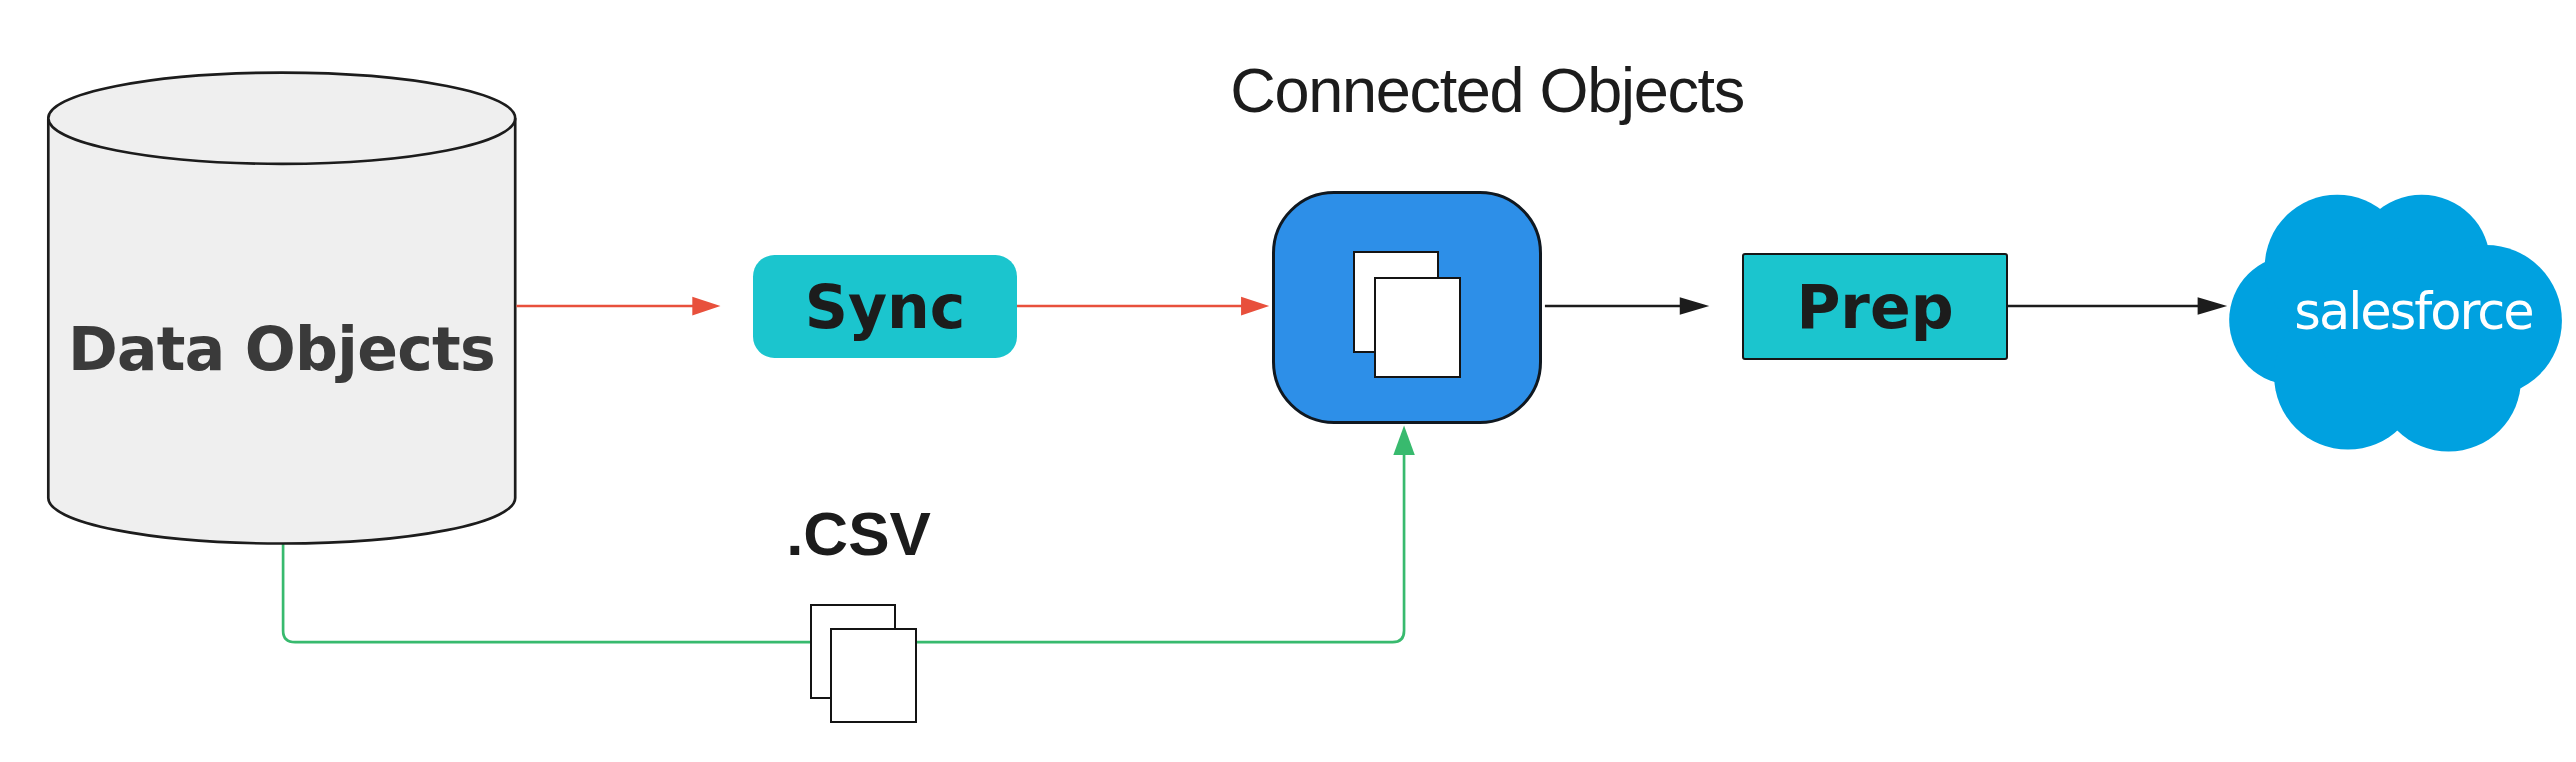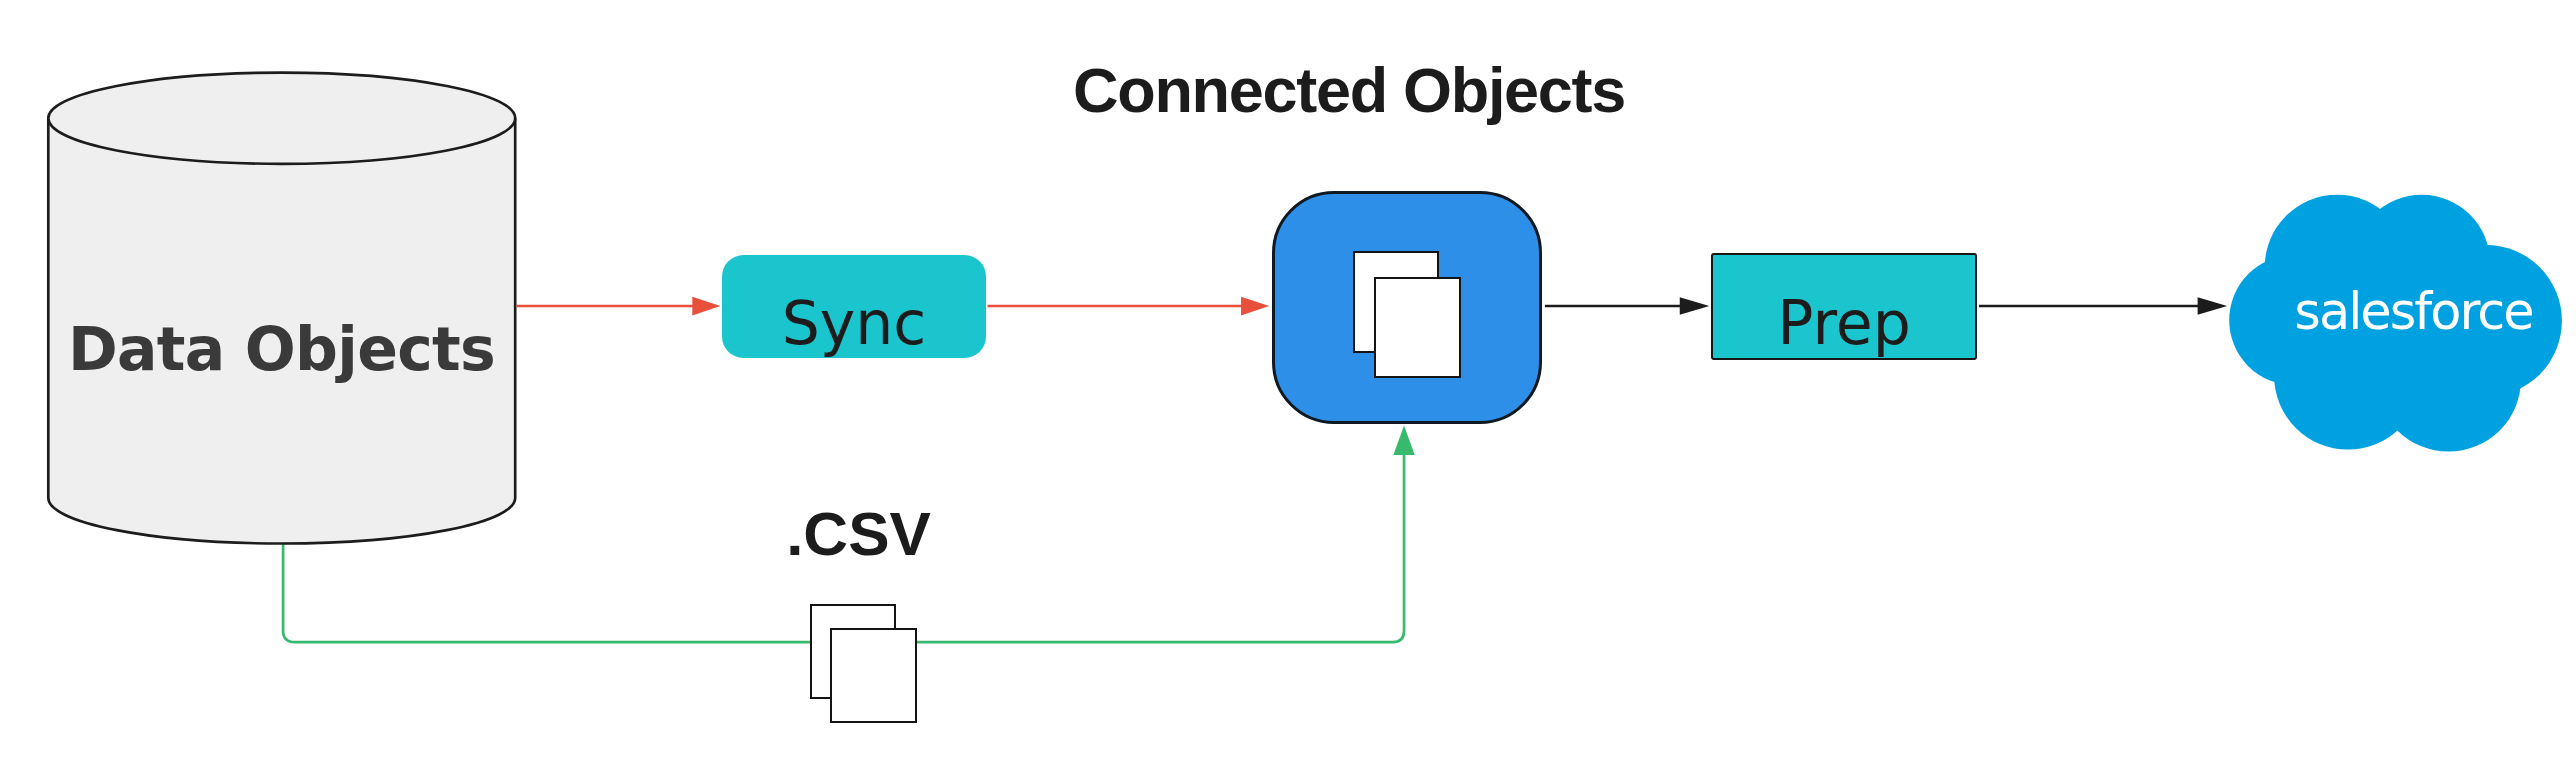"Connected Objects" .diagram-title { font-weight: bold -> normal; text-align: left -> right }
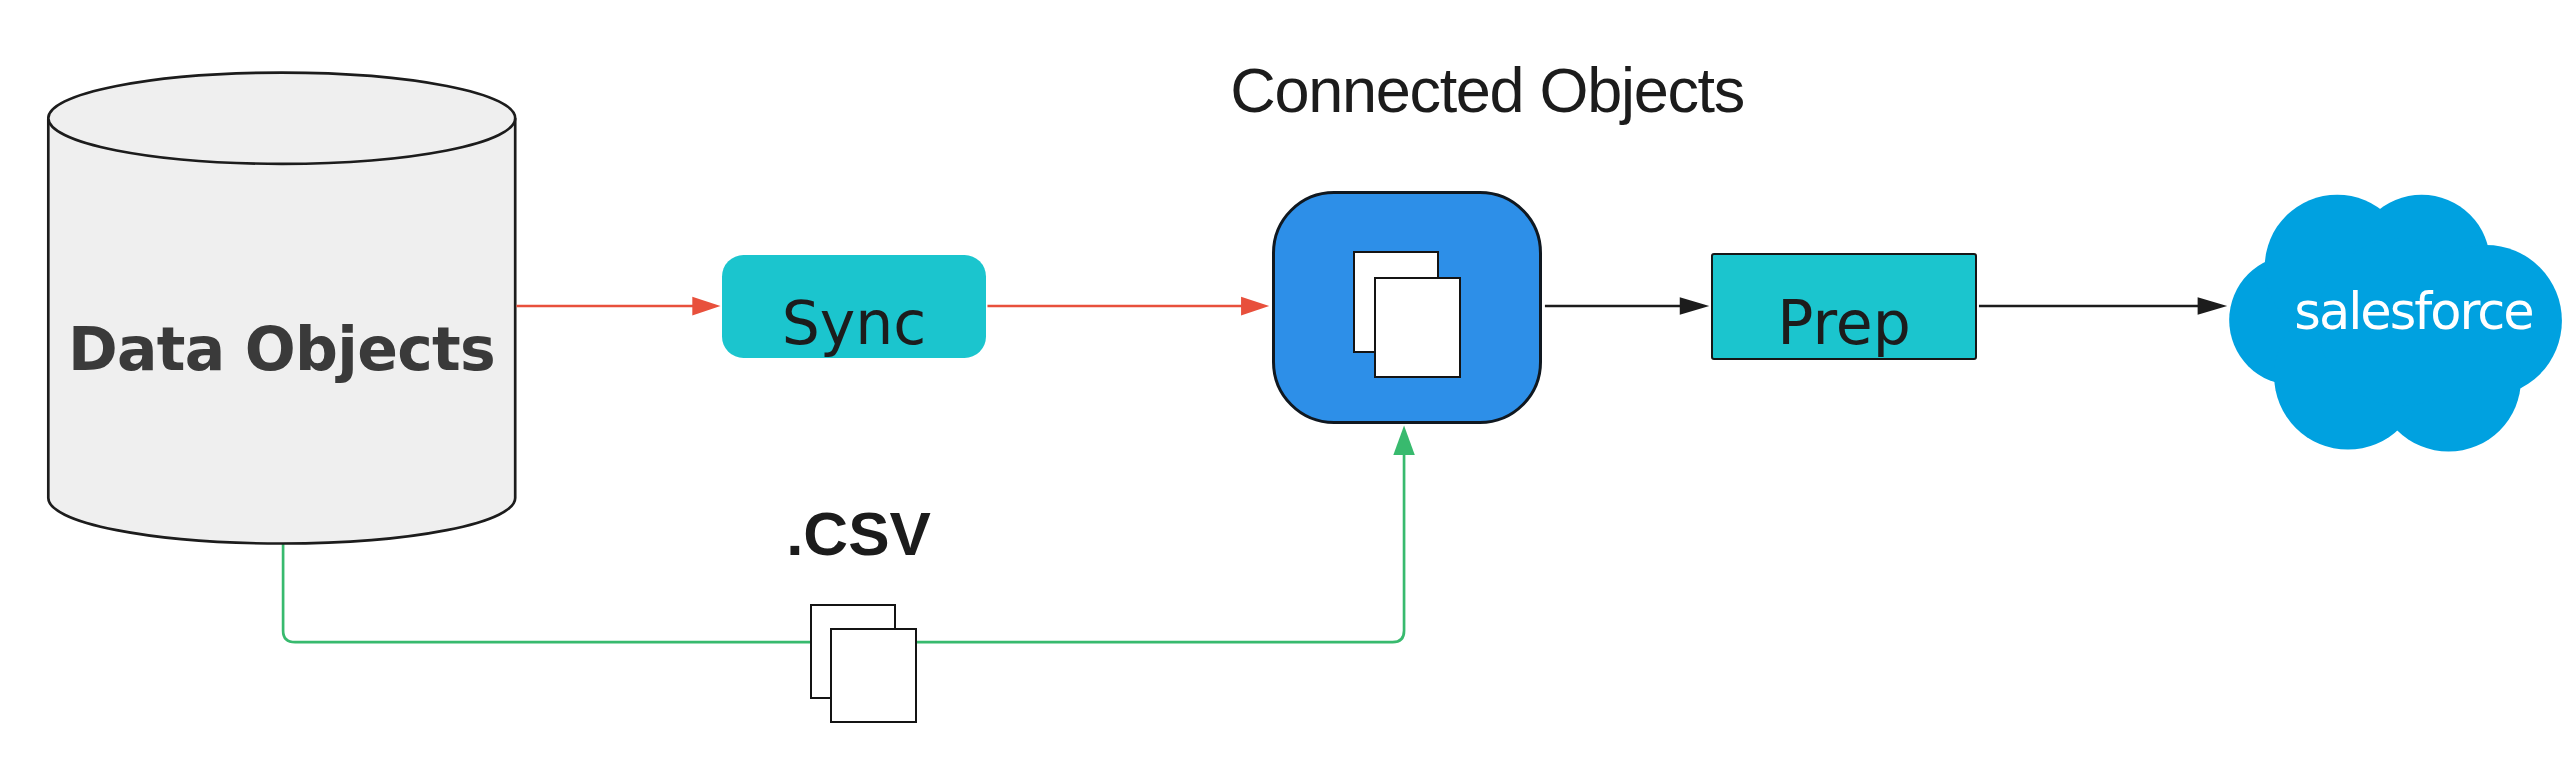"Sync" .btn { align-items: flex-end -> center; font-weight: normal -> bold; margin-left: none -> 31px }
